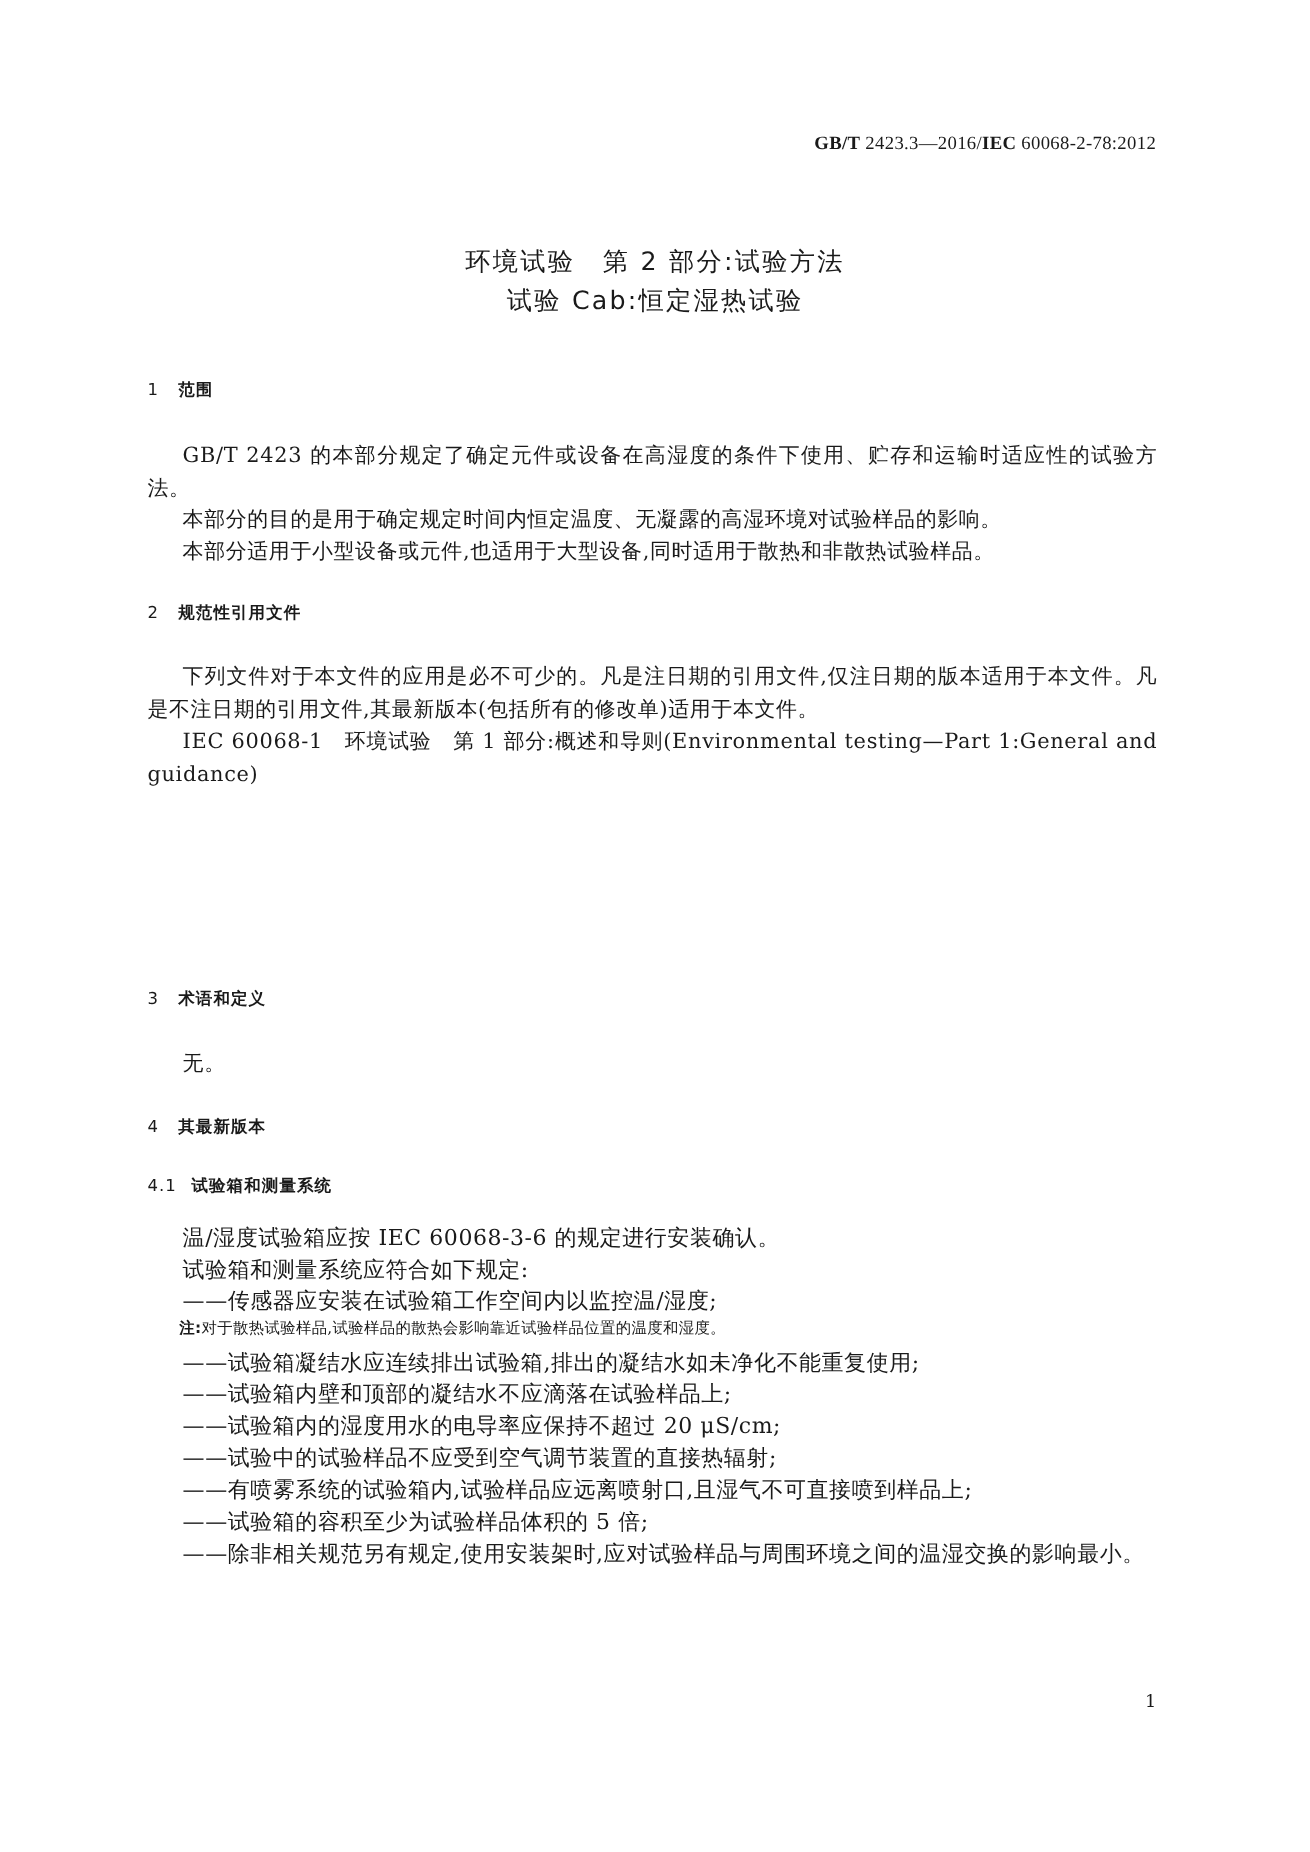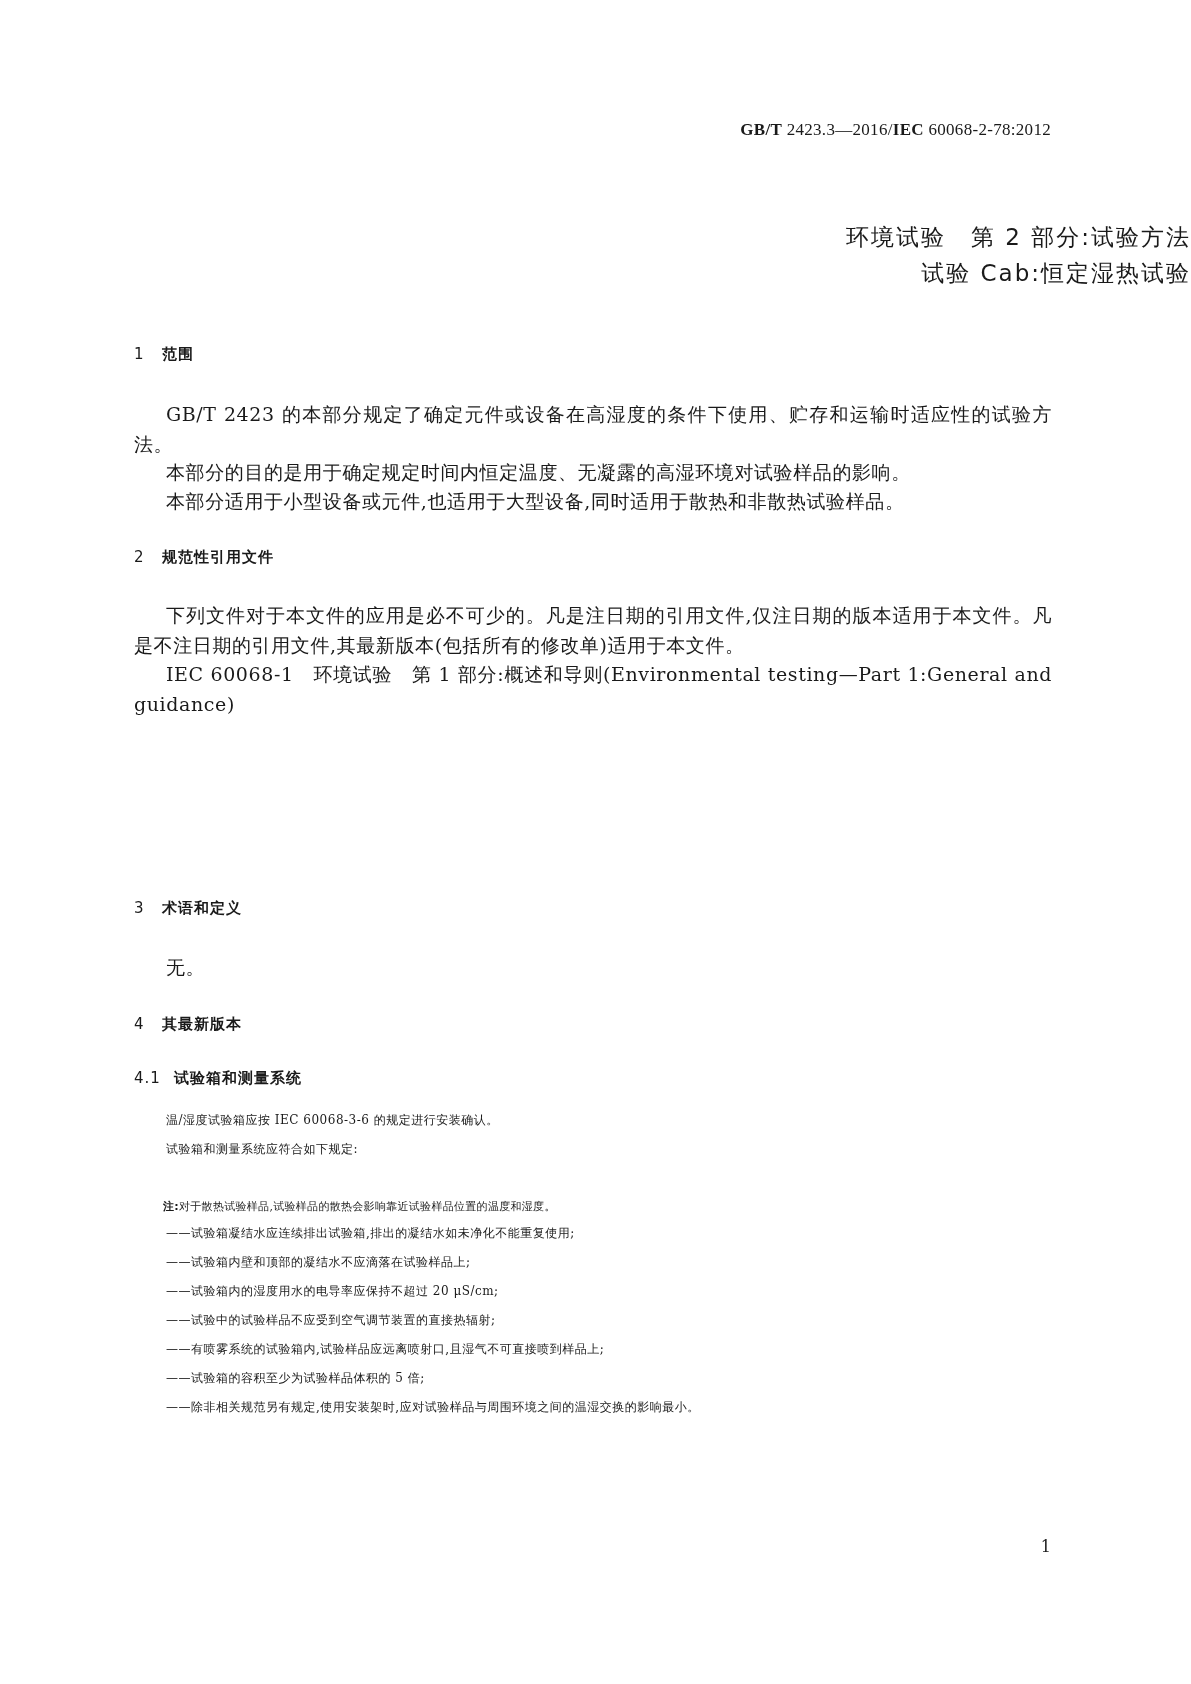"环境试验 第 2 部分:试验方法" .title { text-align: right -> center }
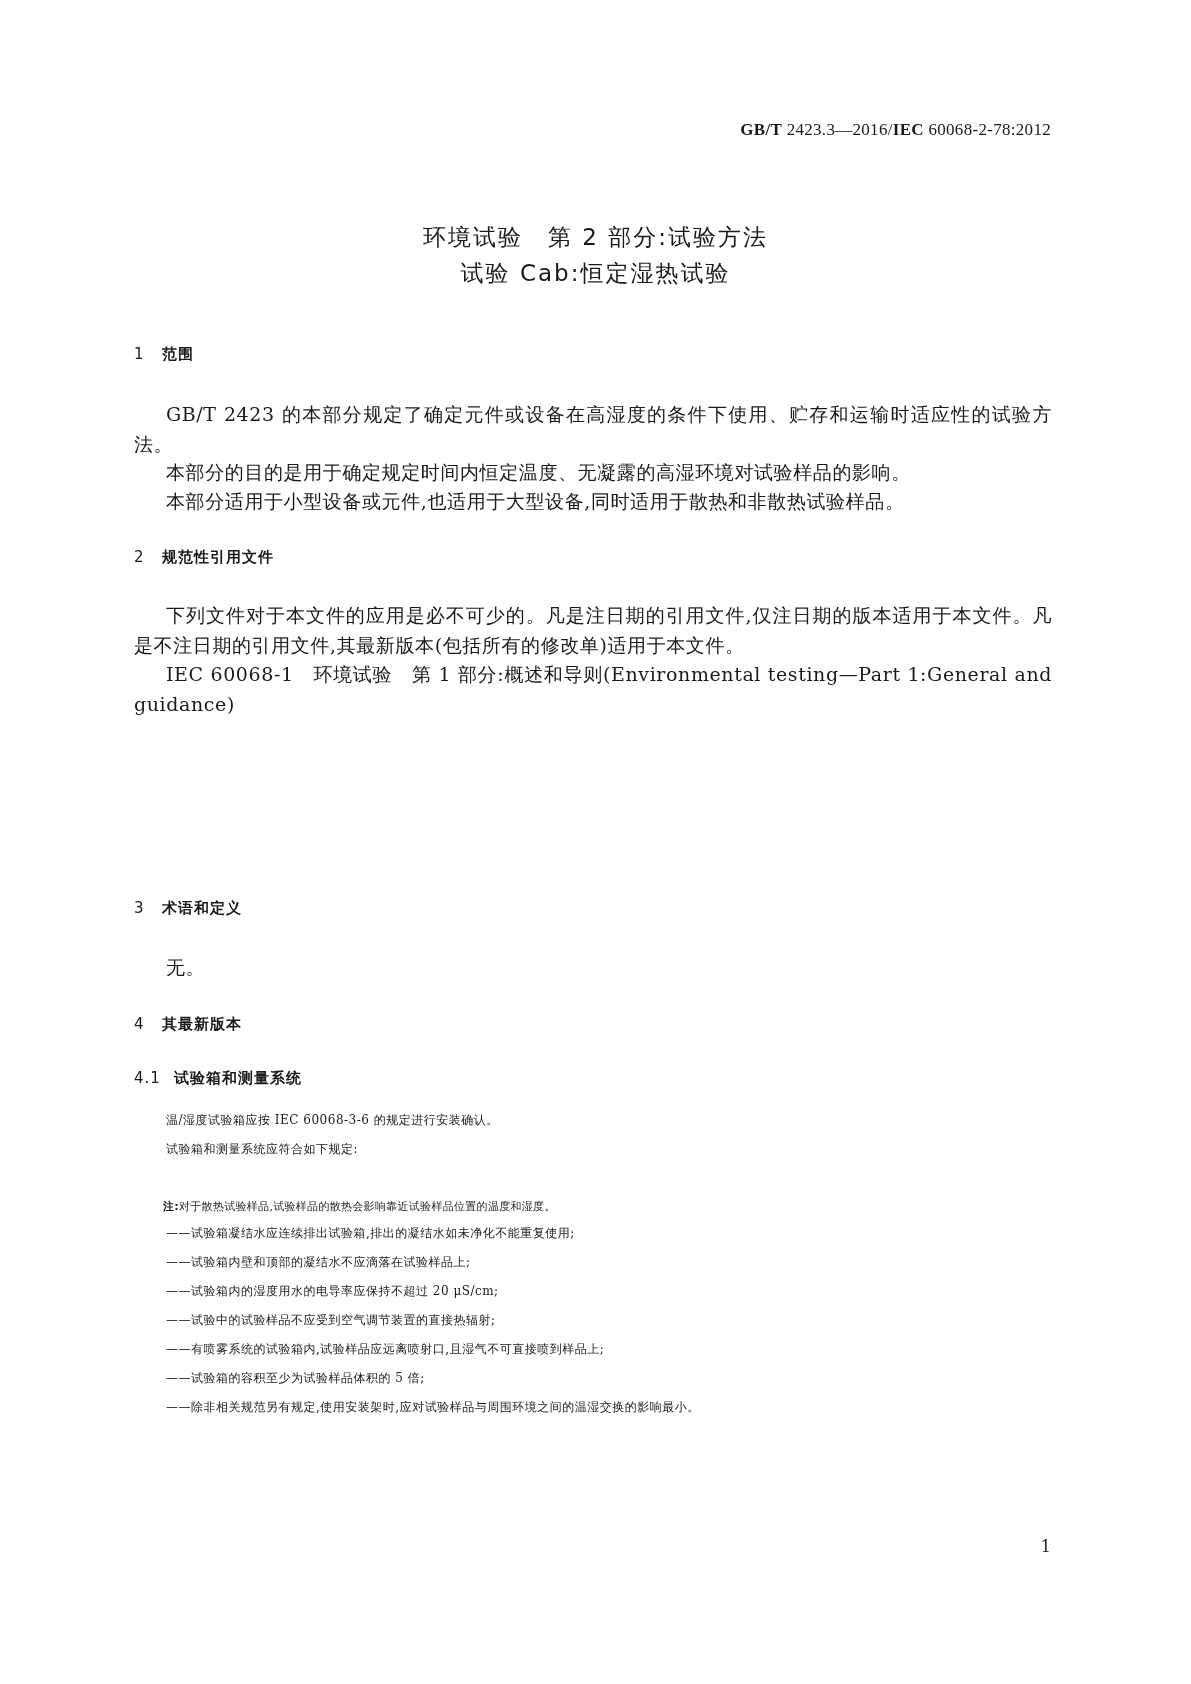"温/湿度试验箱应按 IEC 60068-3-6 的规定进行安装确认。" .line { font-size: 12px -> 20px }
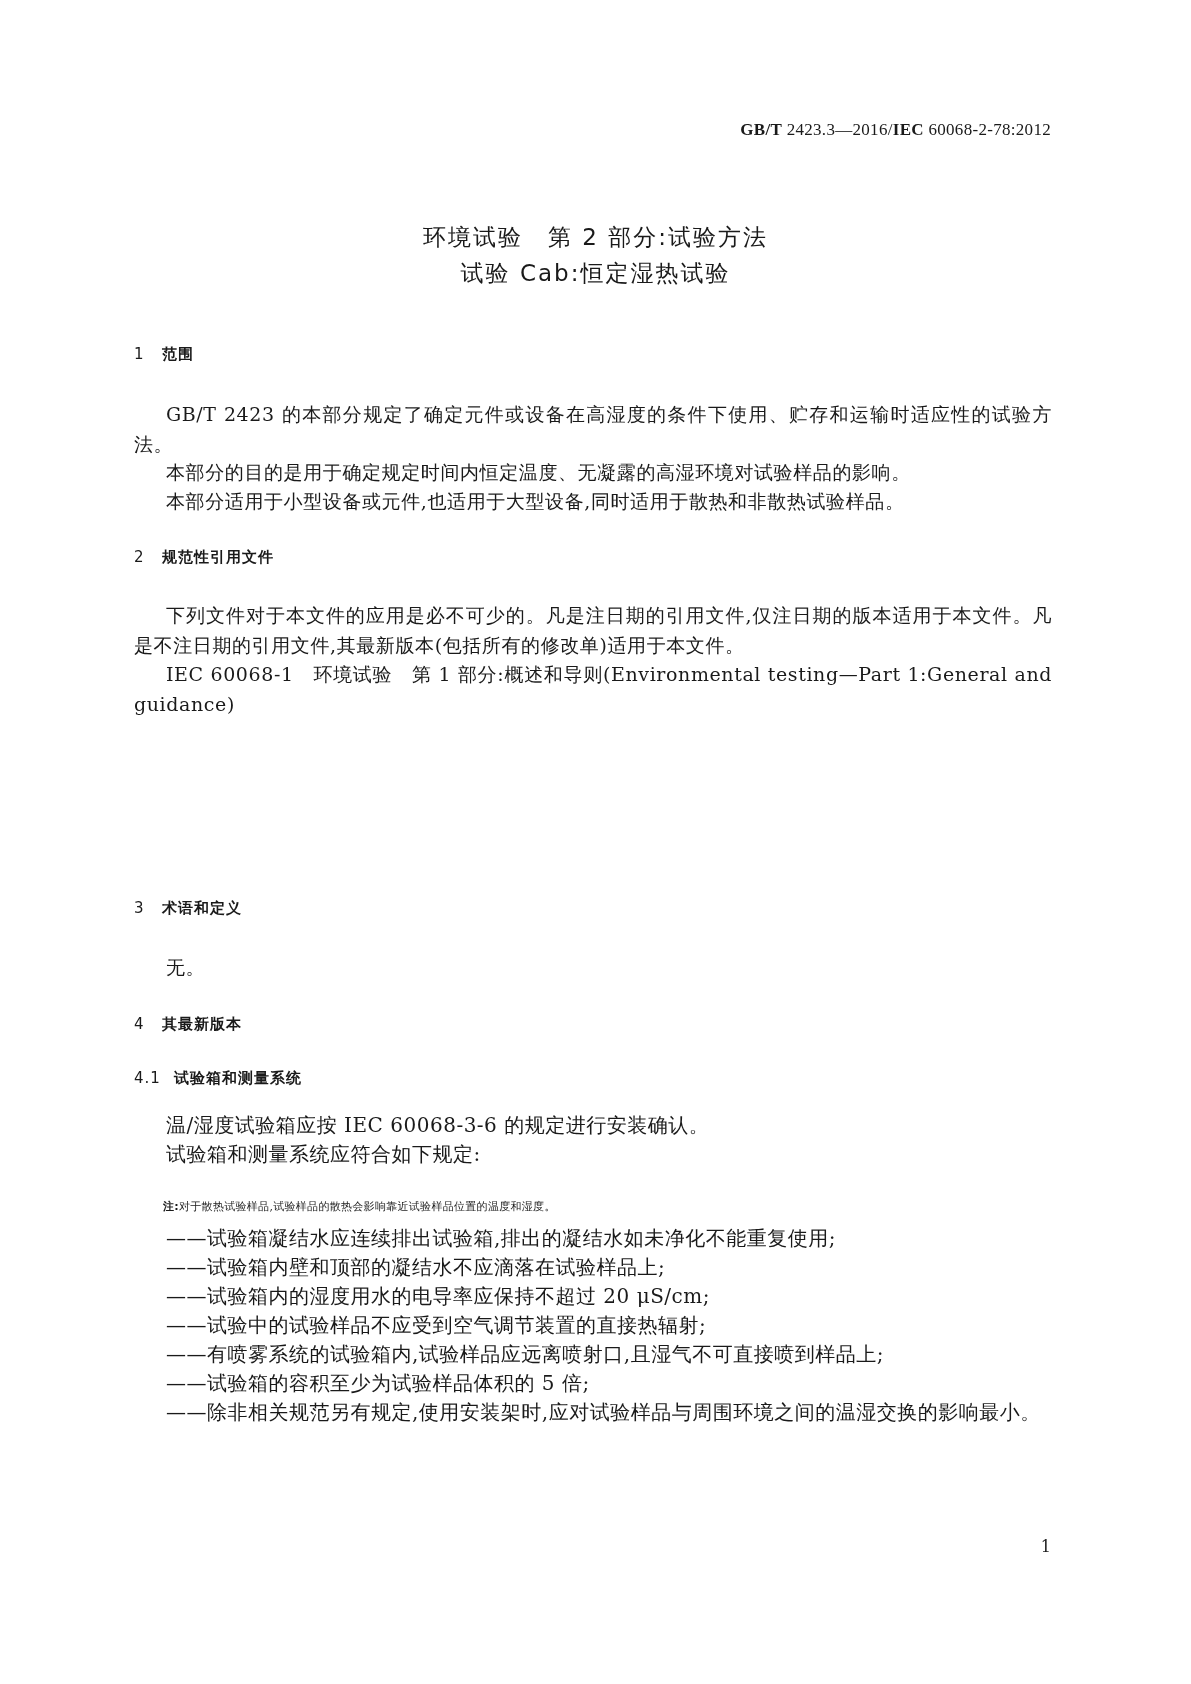"——传感器应安装在试验箱工作空间内以监控温/湿度;" div.line { html: none -> <div>——传感器应安装在试验箱工作空间内以监控温/湿度;</div> }
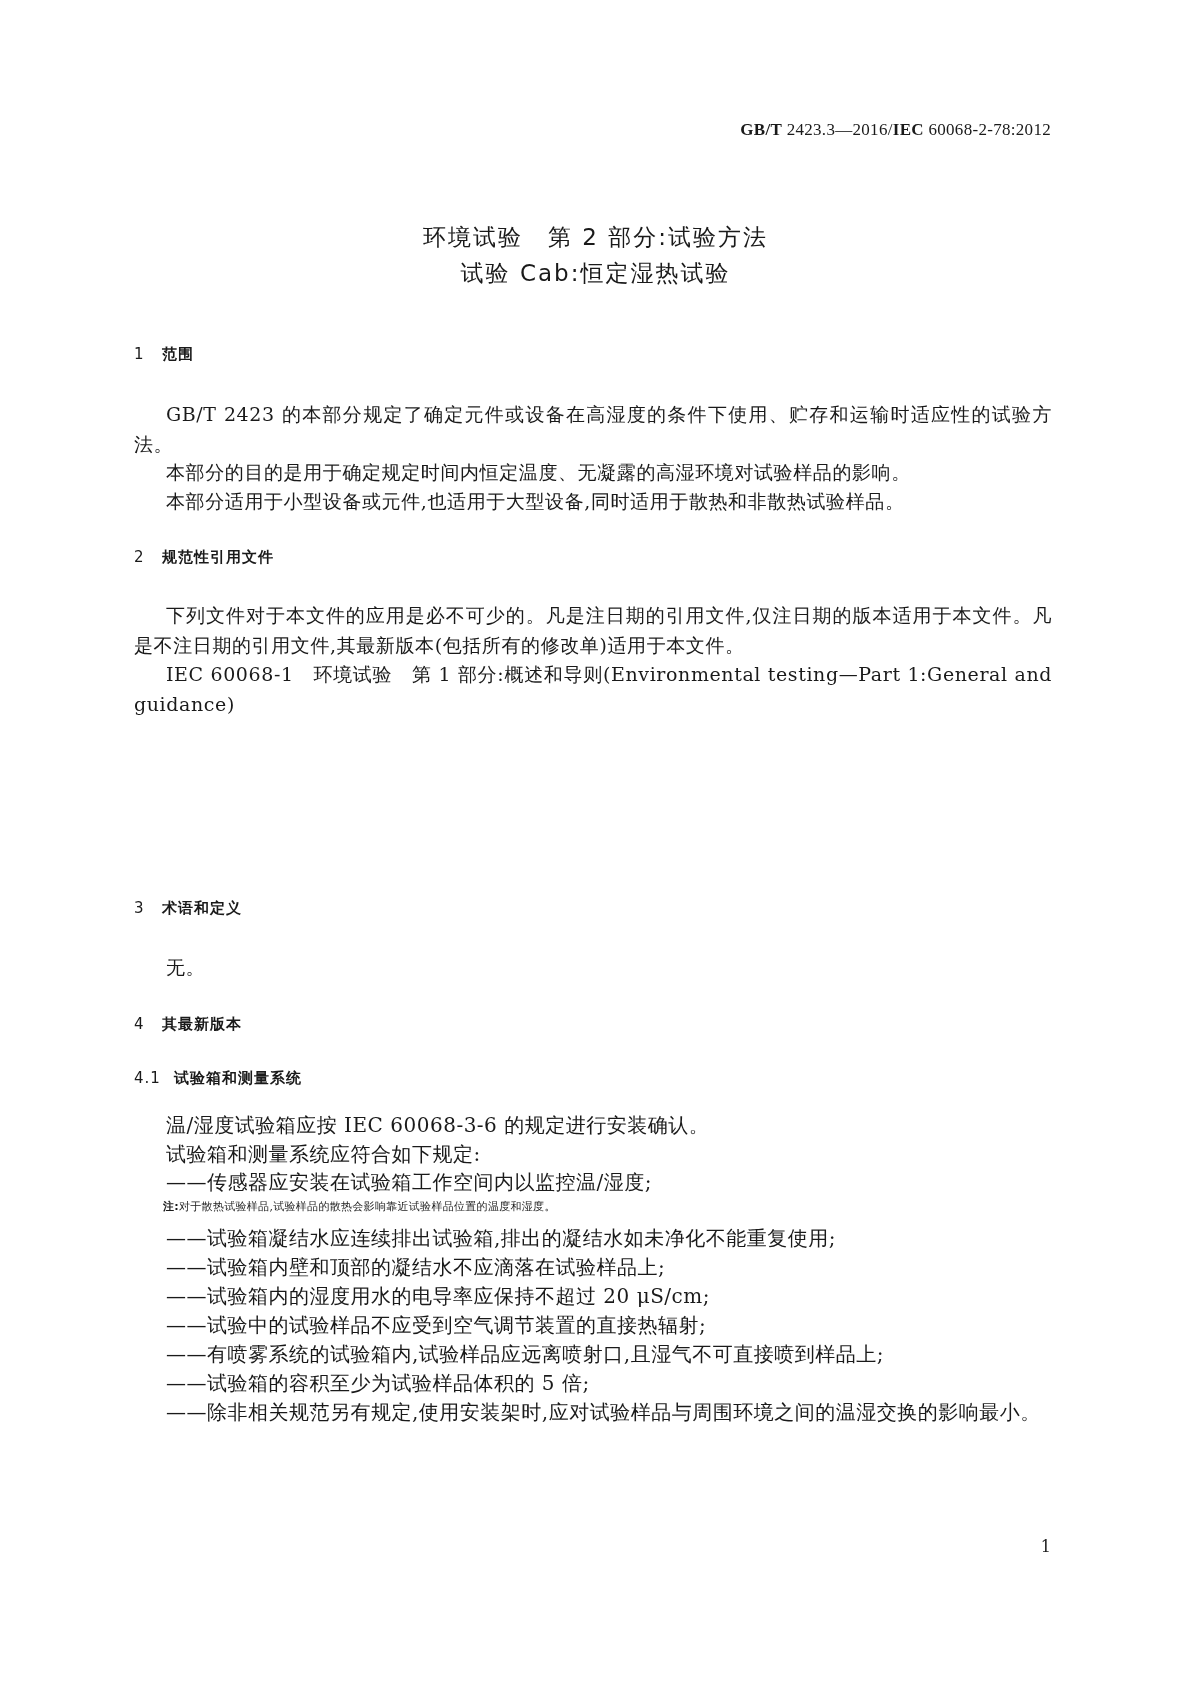"注:对于散热试验样品,试验样品的散热会影响靠近试验样品位置的温度和湿度。" .note { font-size: 11px -> 14px }
